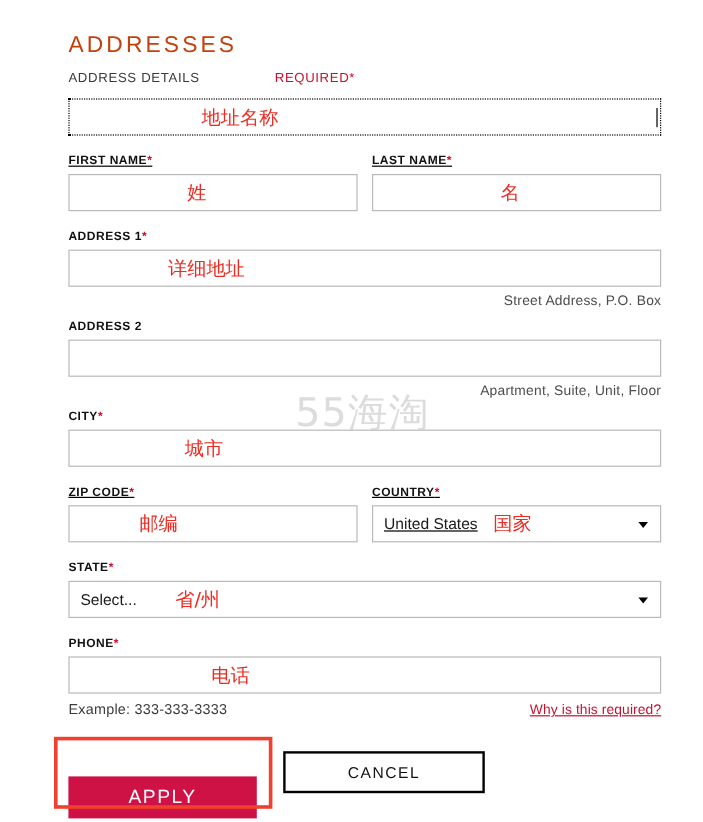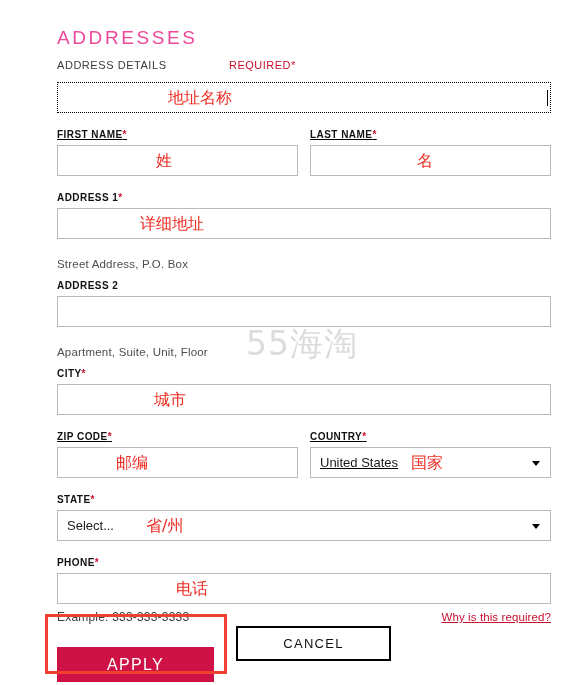"ADDRESSES" .page-title { color: #ec4899 -> #c2410c }
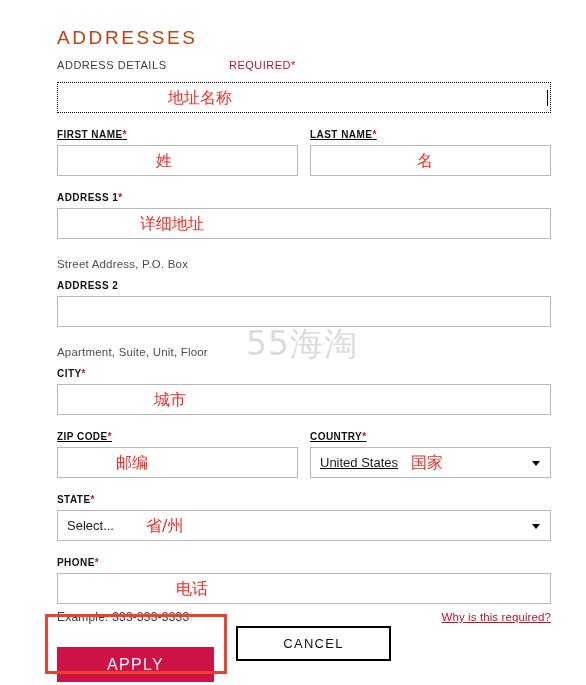"Street Address, P.O. Box" .helper { margin-top: 18px -> 5px; text-align: none -> right }
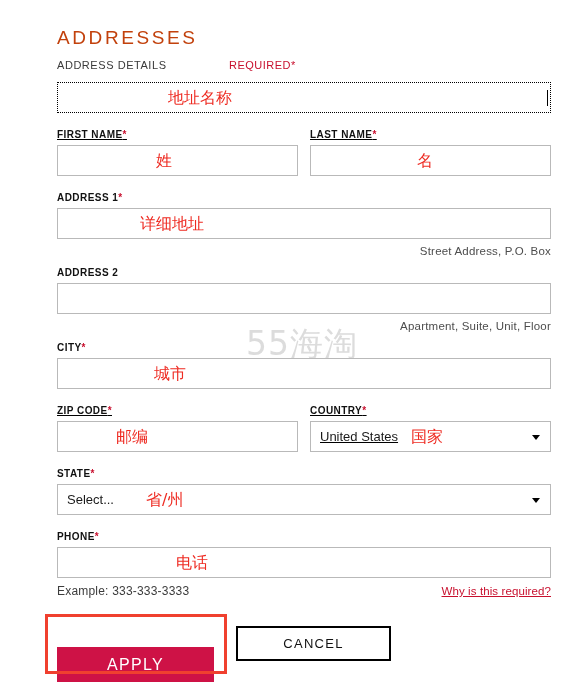"CANCEL" .cancel-button { width: 155px -> 168px }
